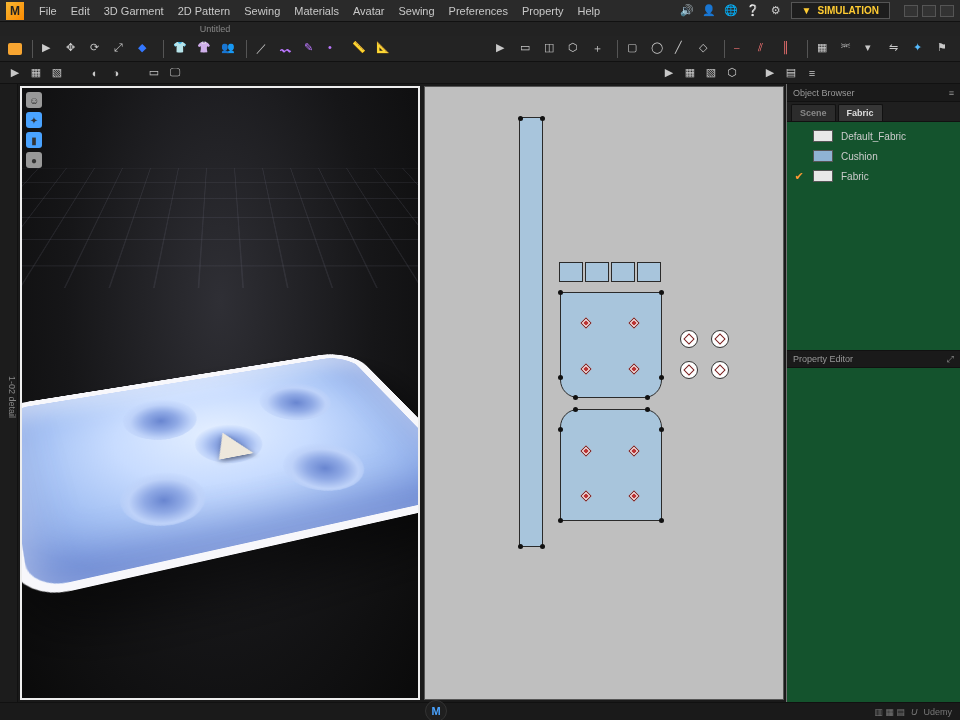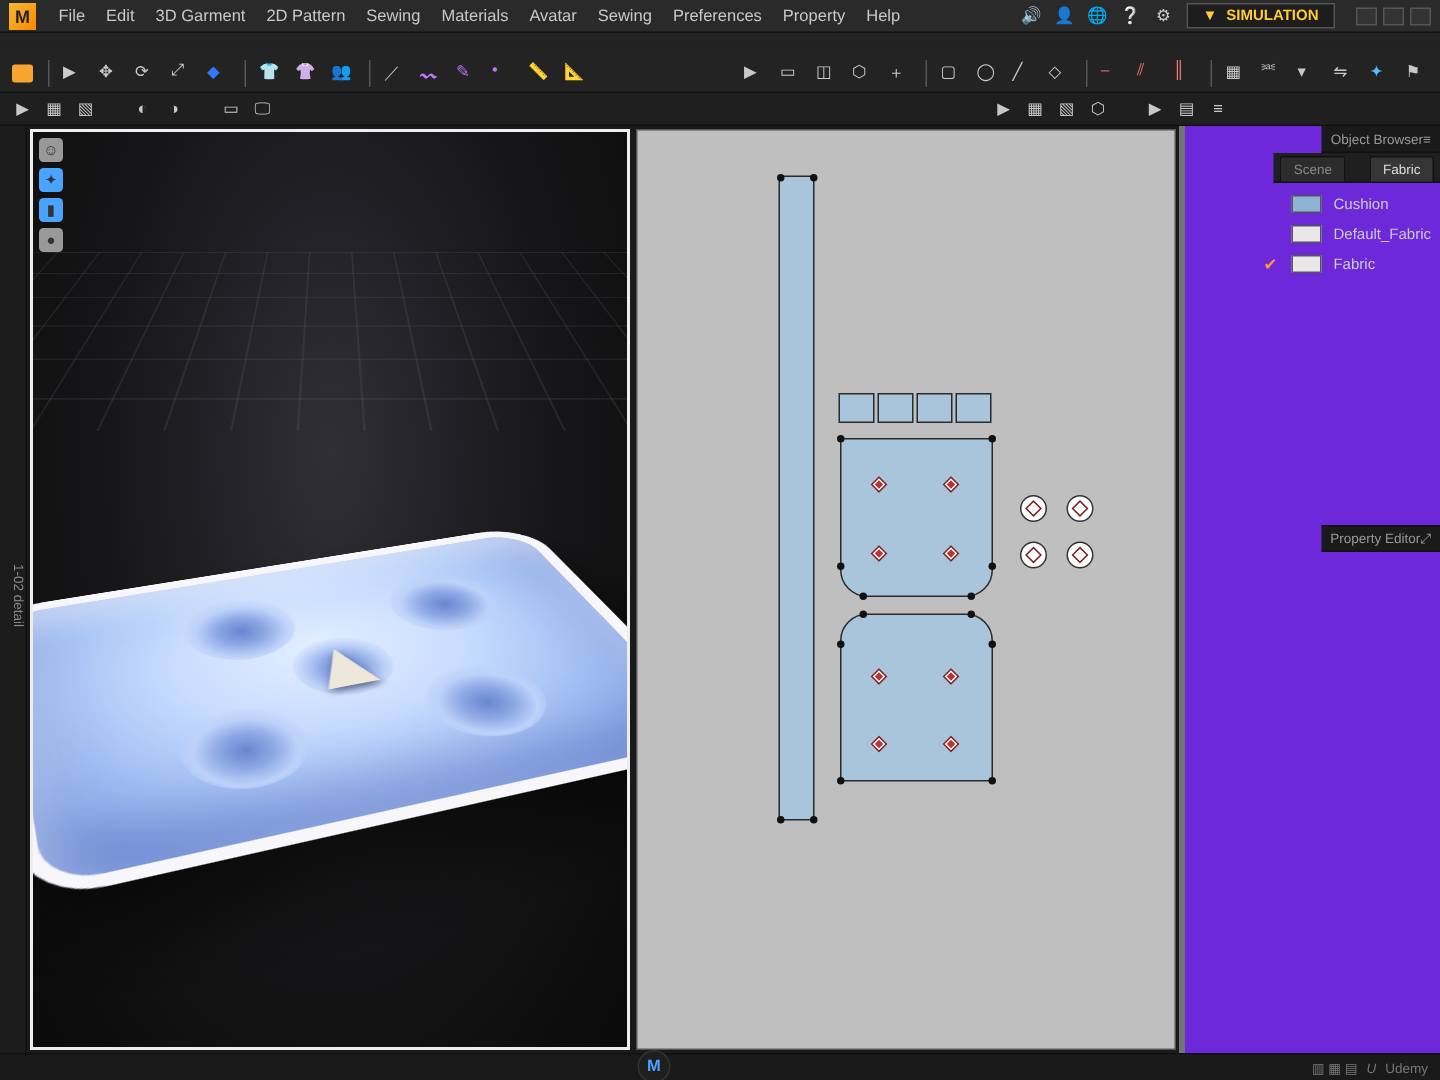"Untitled" div.left { html: none -> <div>Untitled</div> }
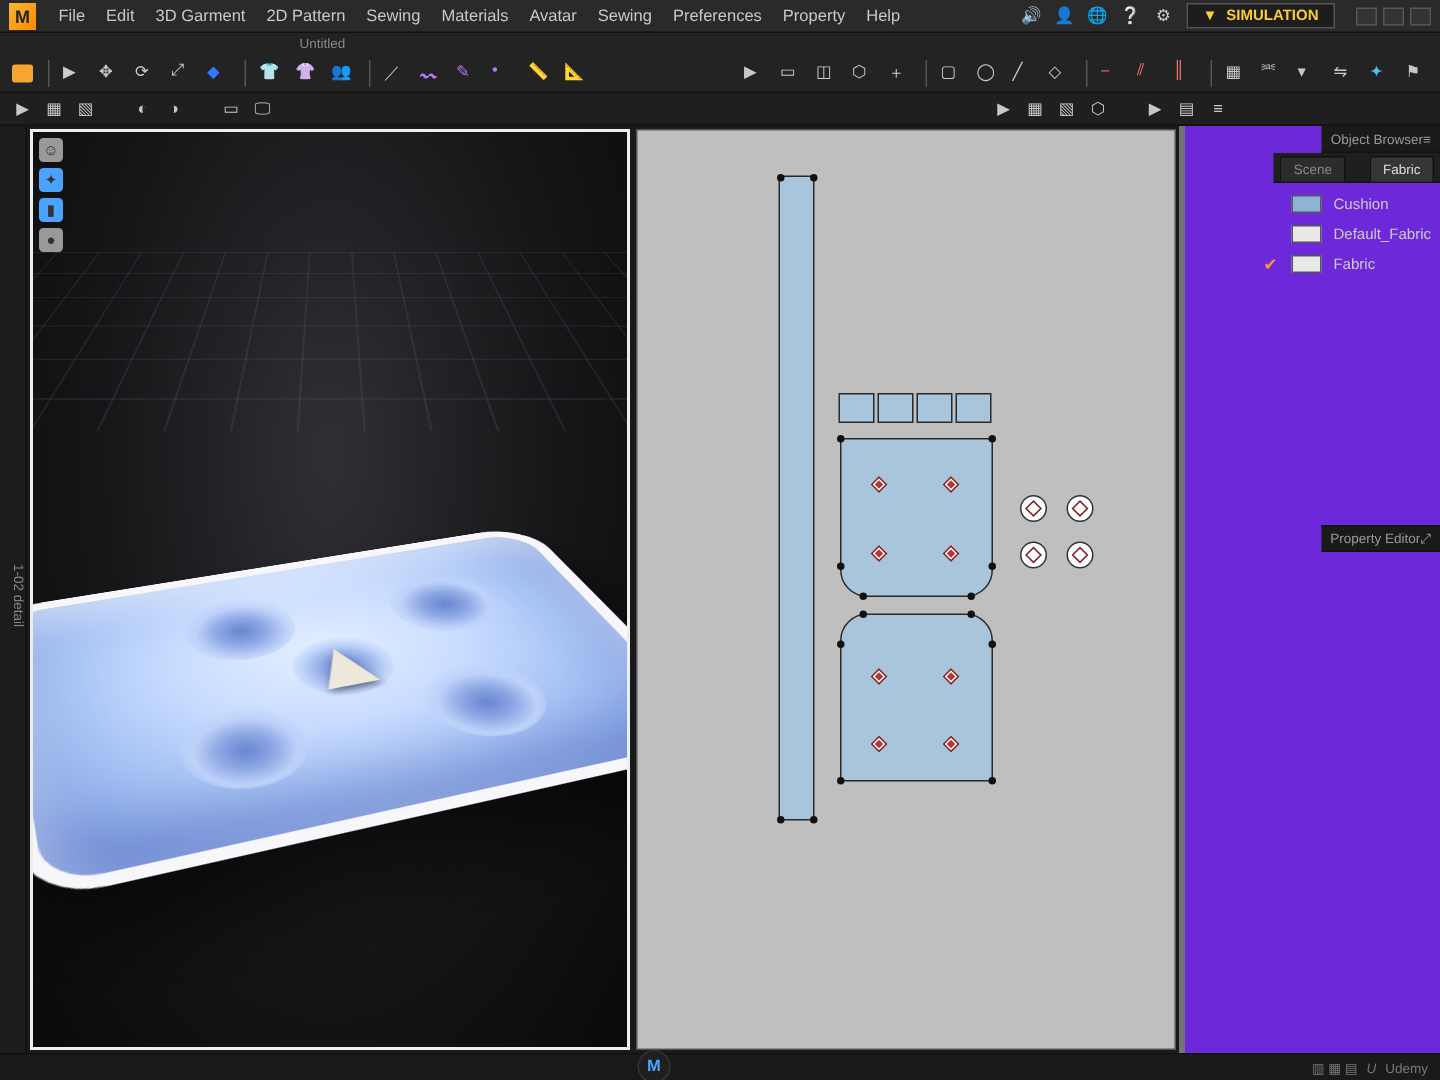"Object Browser" .right-panel { align-items: flex-end -> none; background: #6d28d9 -> #14532d; border-left: 4px solid #737373 -> 1px solid #737373 }
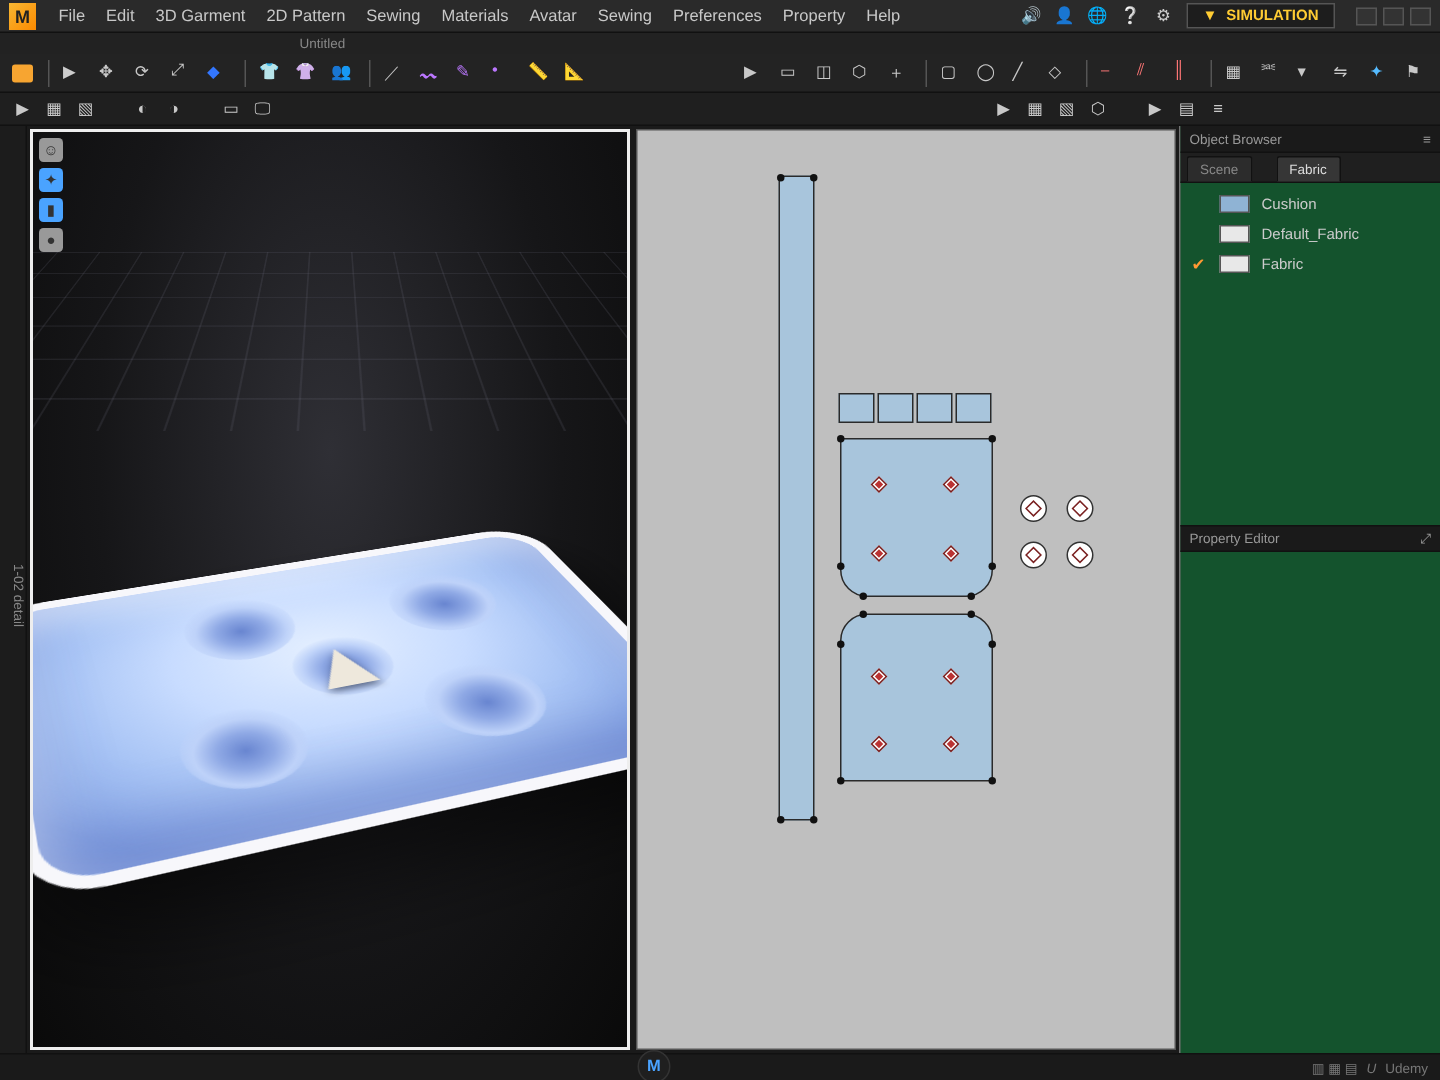"Scene" .panel-tabs { font-weight: none -> bold; gap: 16px -> 2px }
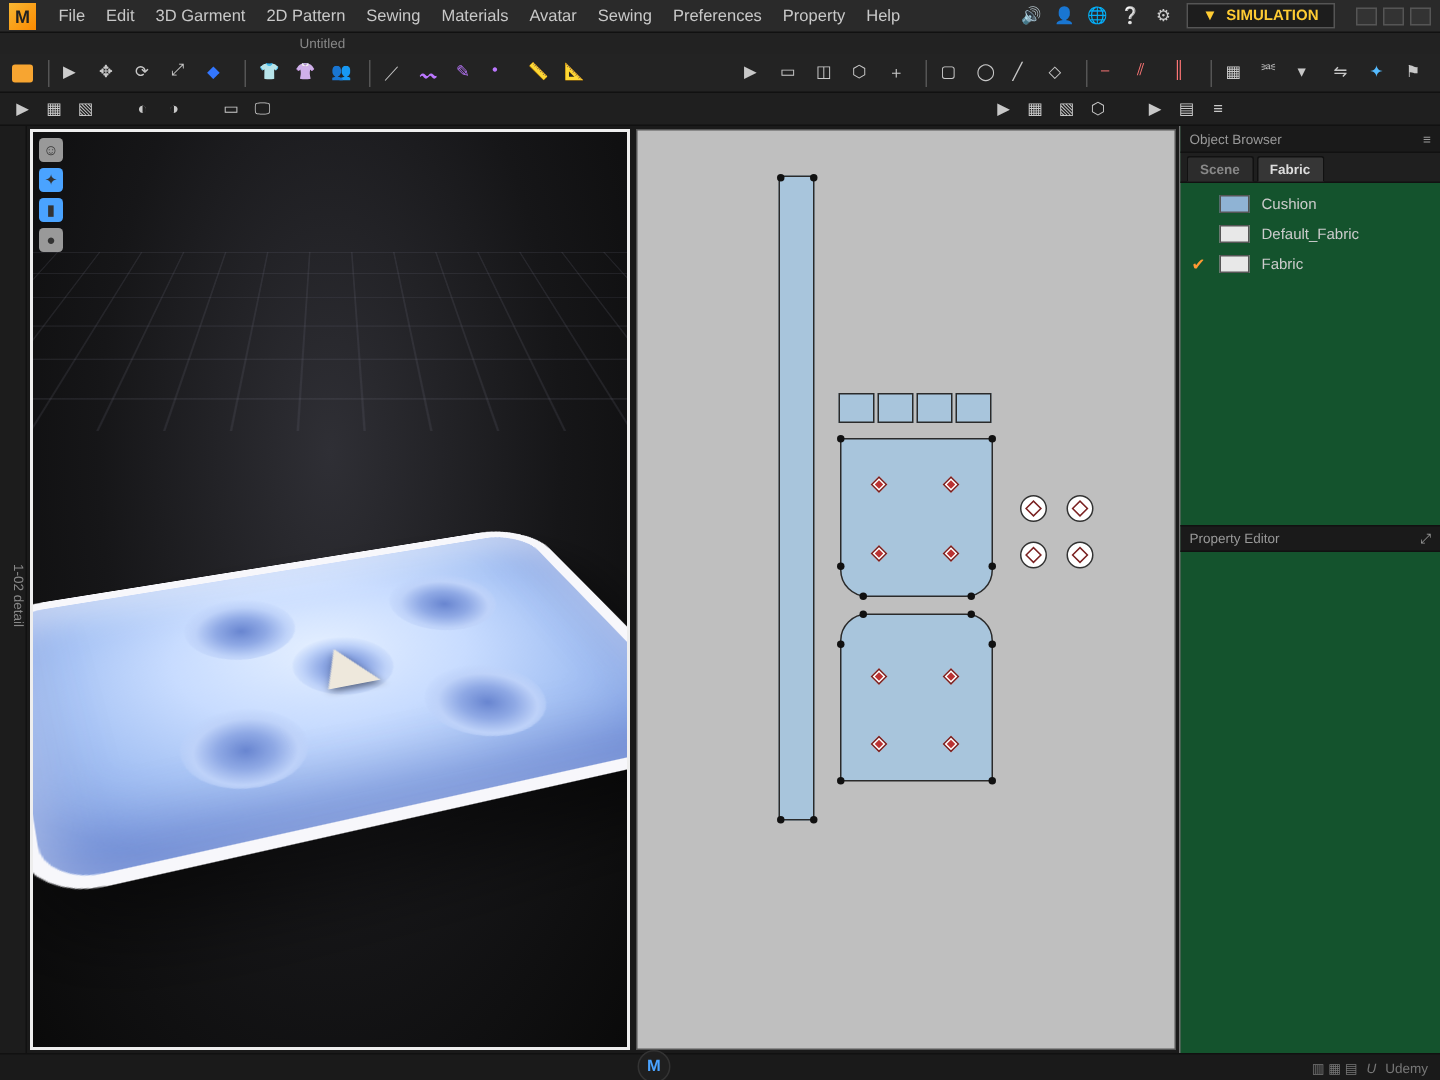"Cushion" div.frow { order: before "Default_Fabric" -> after "Default_Fabric" }
